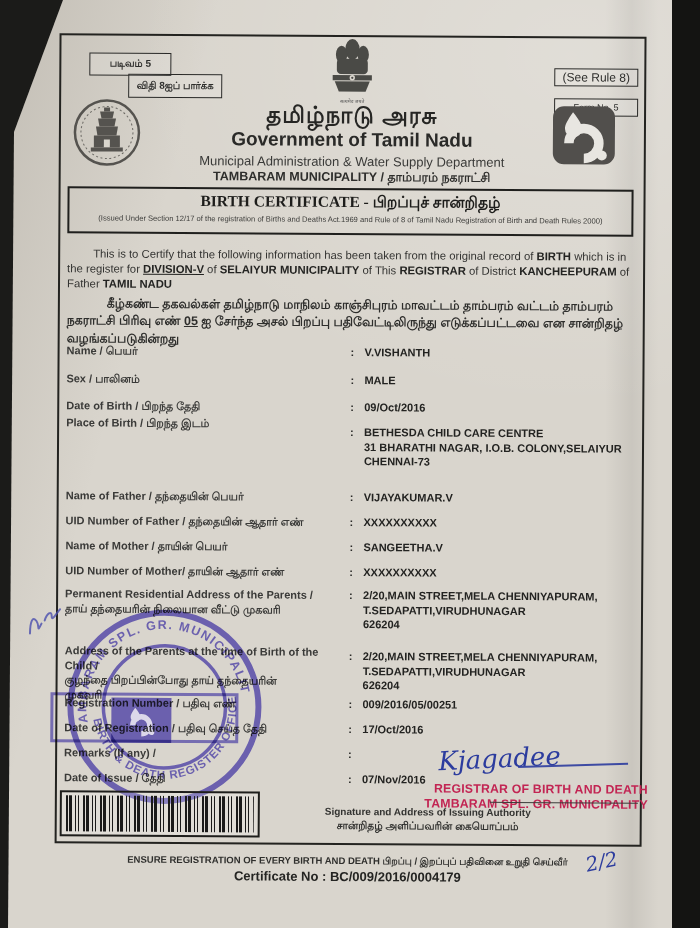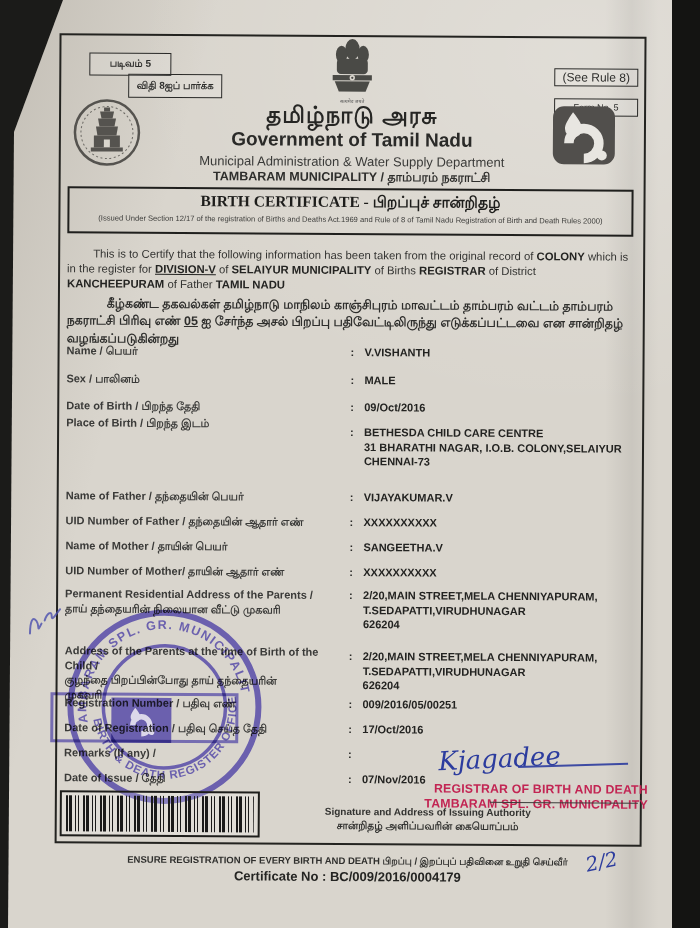"COLONY" span.b { text: COLONY -> BIRTH }
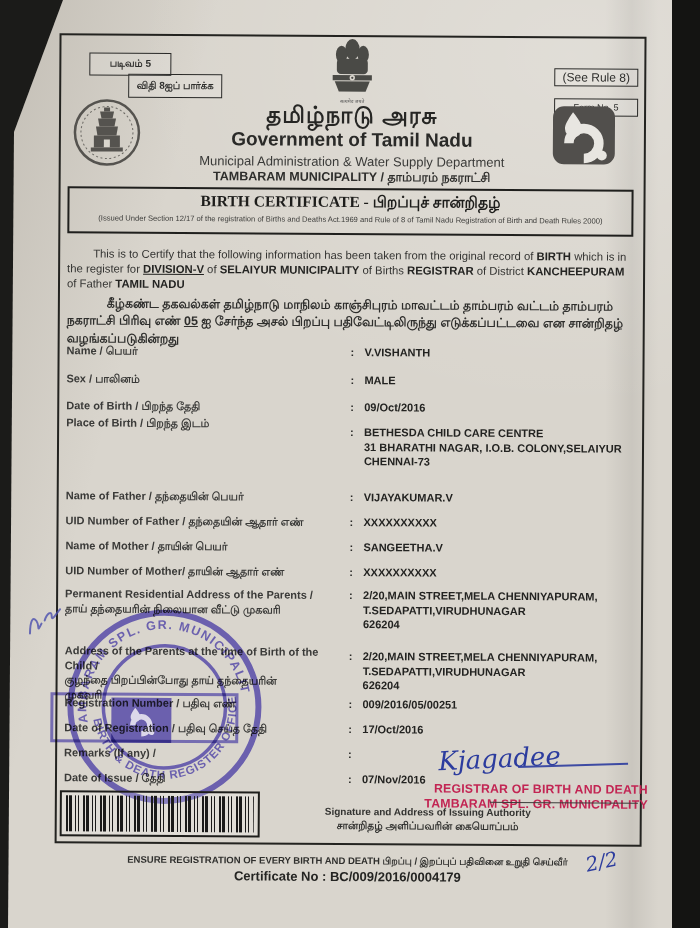"of Births" span { text: Births -> This }
